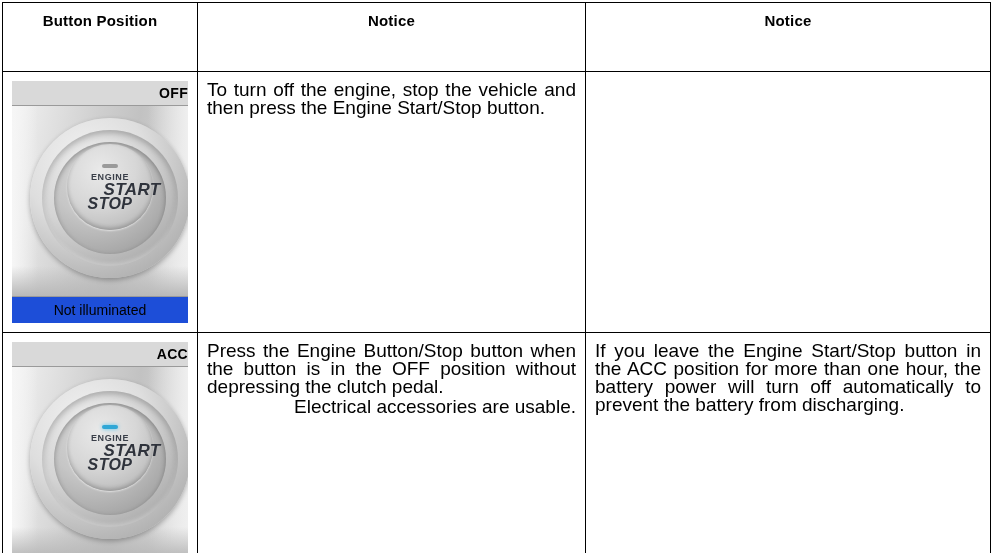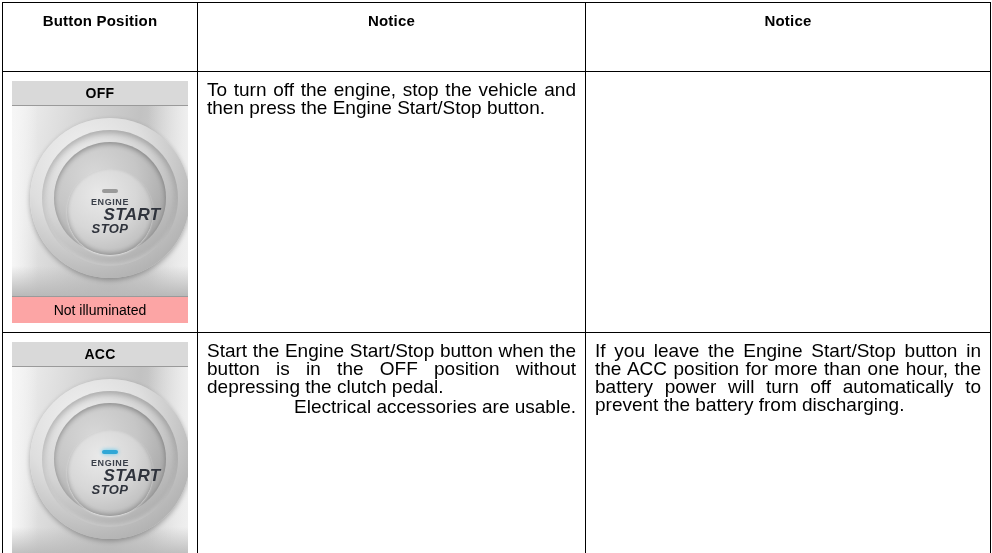"OFF" .pos-label { text-align: center -> right }
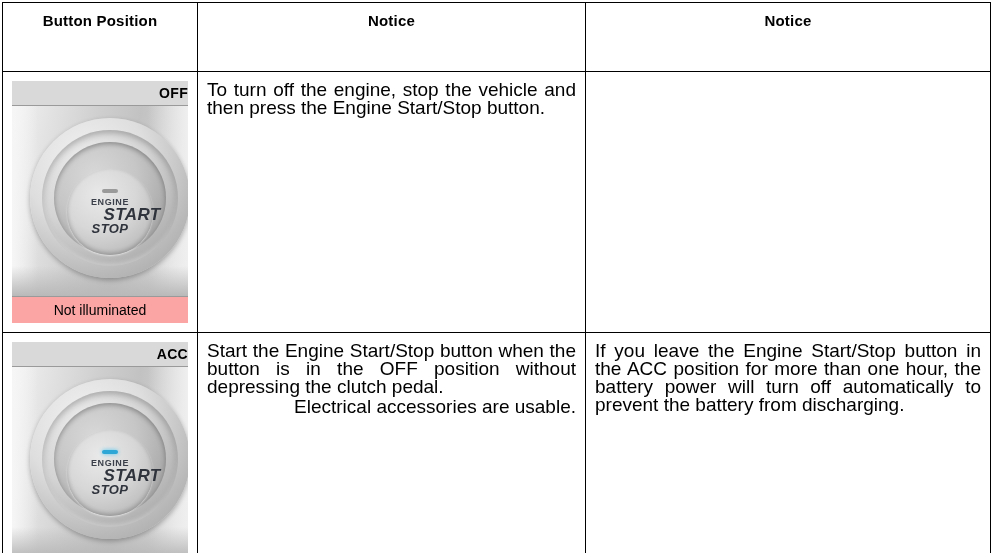"ENGINE" .btn-face { top: 27px -> 2px }
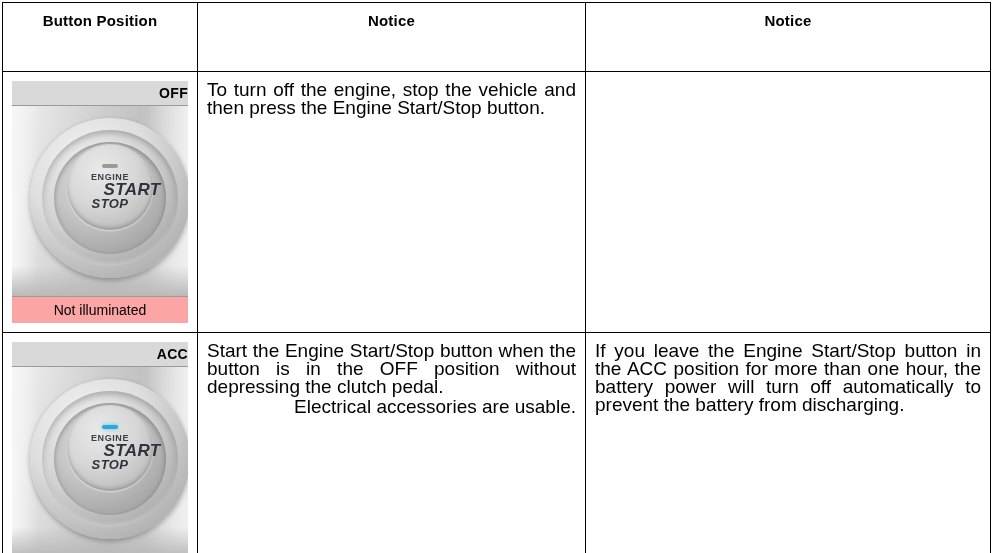"STOP" .btn-text-stop { font-size: 13px -> 16px }
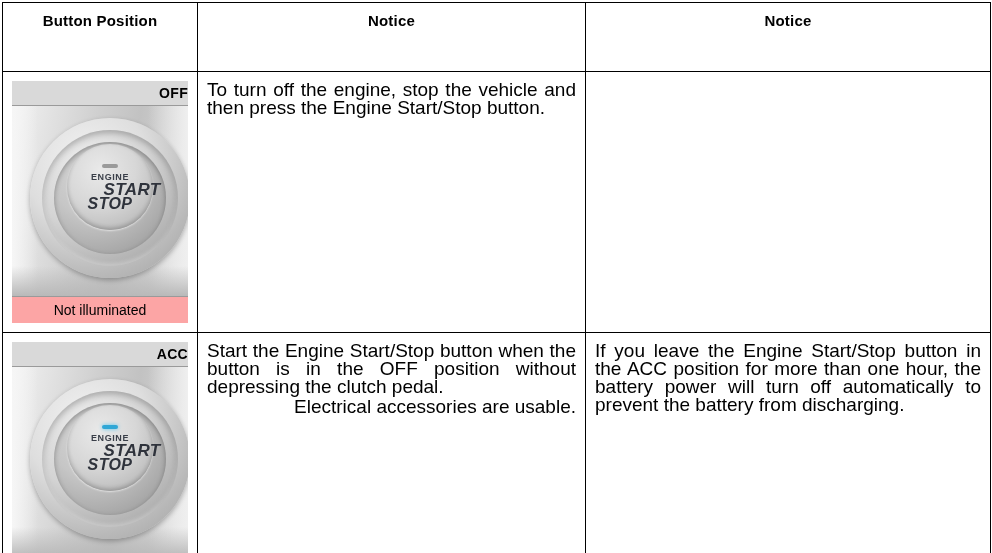"Not illuminated" .pos-caption { background: #fca5a5 -> #1d4ed8 }
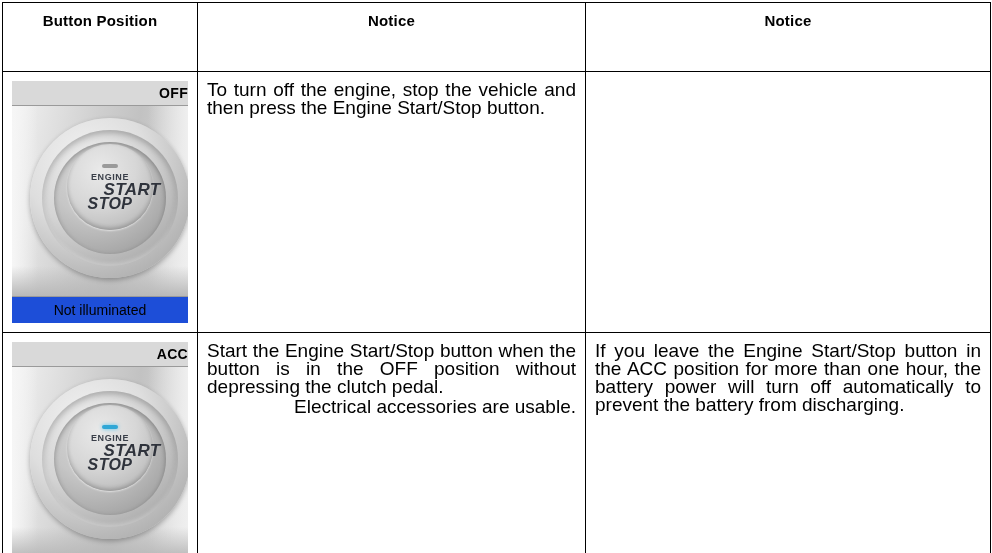"Start the Engine Start/Stop button" p { text: Start the Engine Start/Stop -> Press the Engine Button/Stop }
